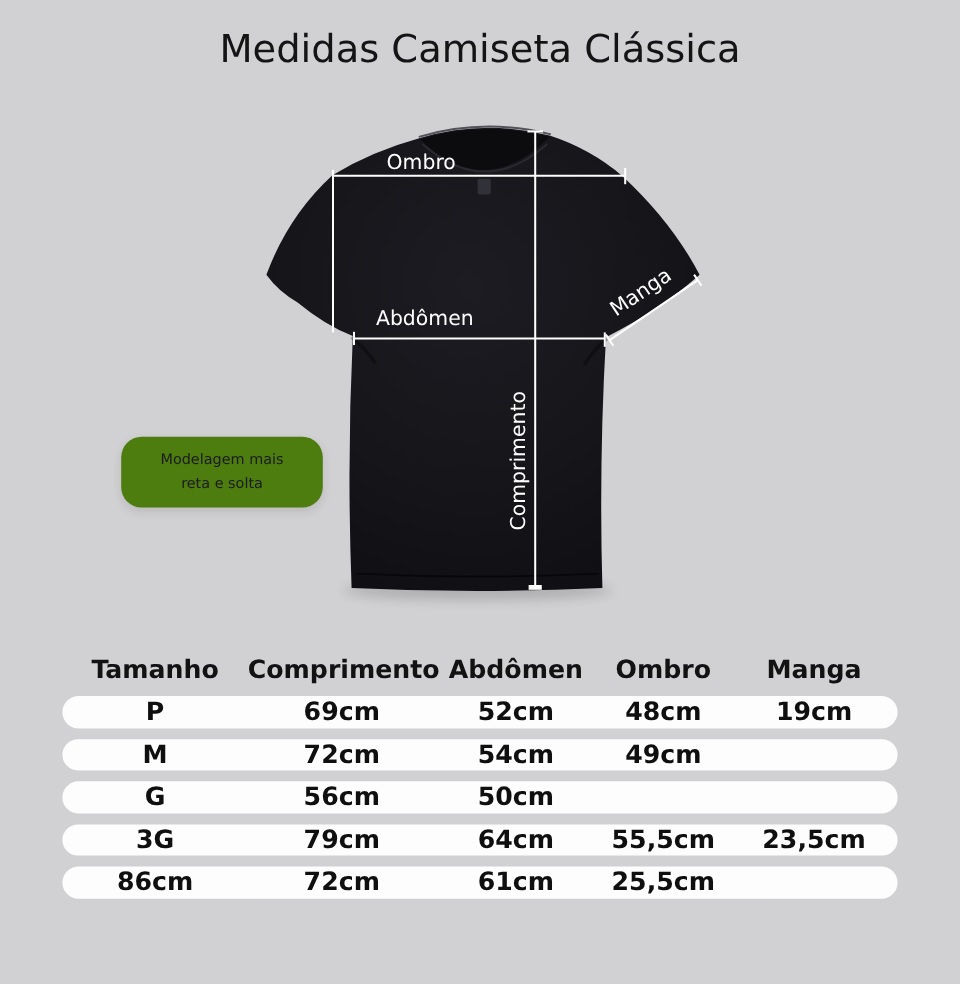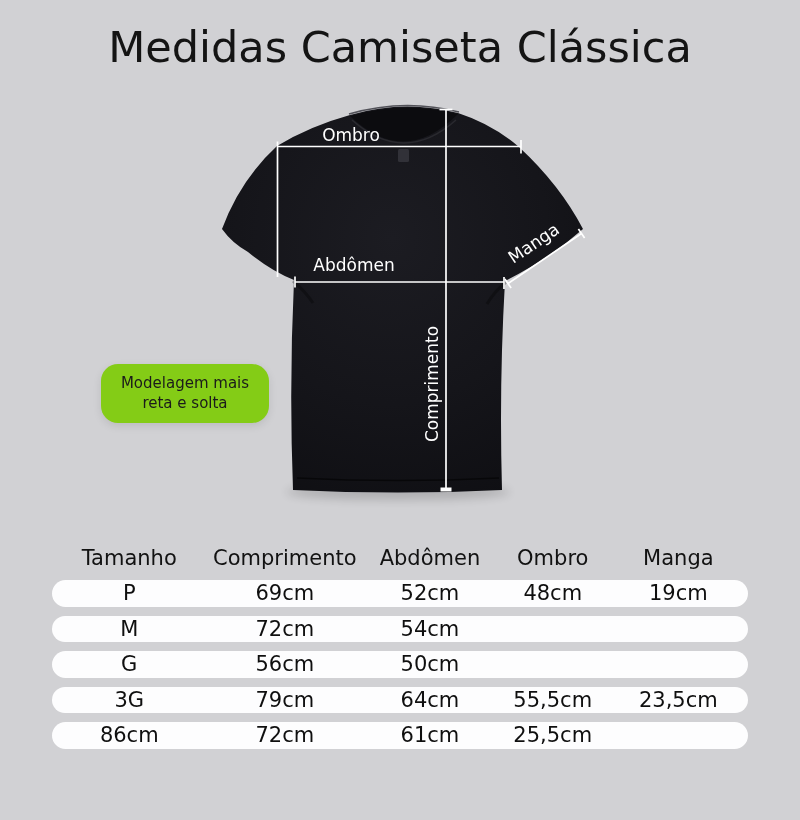"Medidas Camiseta Clássica" .title { font-size: 43px -> 32px }
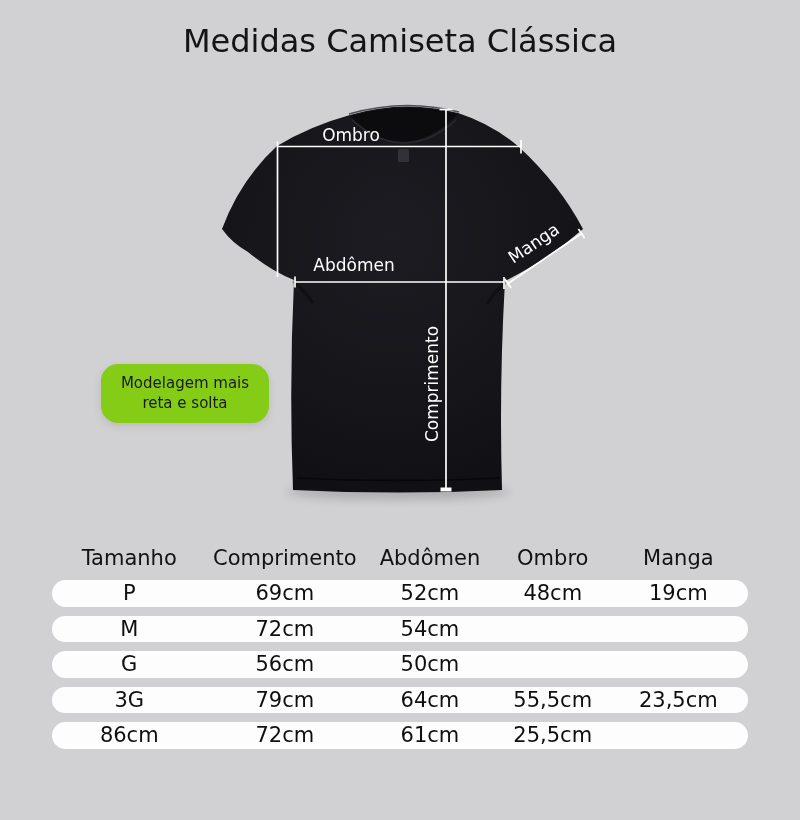"Modelagem mais" .note { background: #84cc16 -> #4d7c0f; font-size: 15px -> 12px }
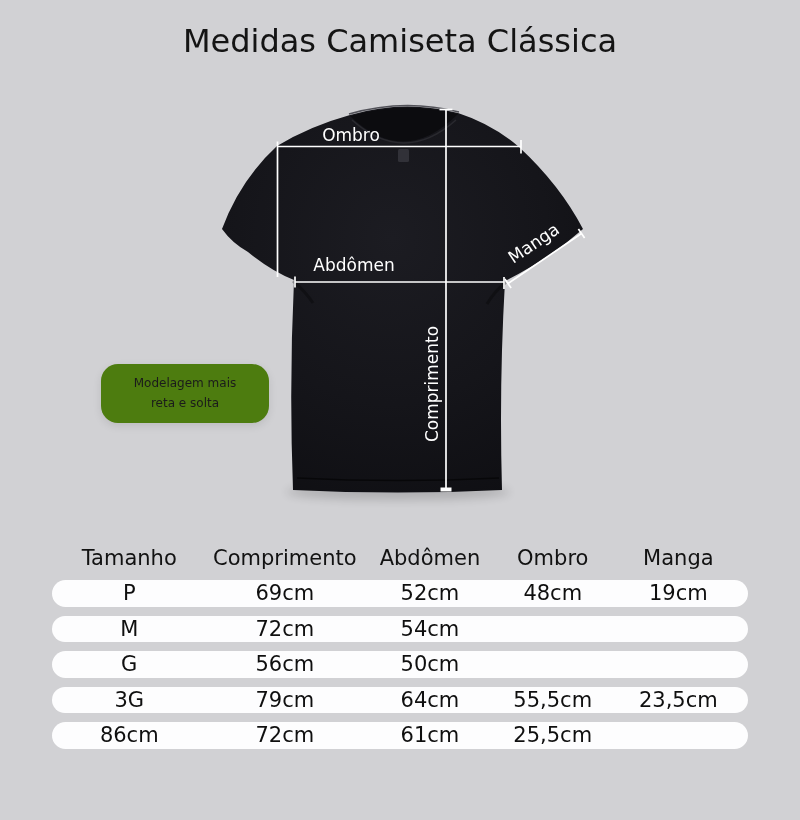"Tamanho" .cell { font-weight: none -> bold }
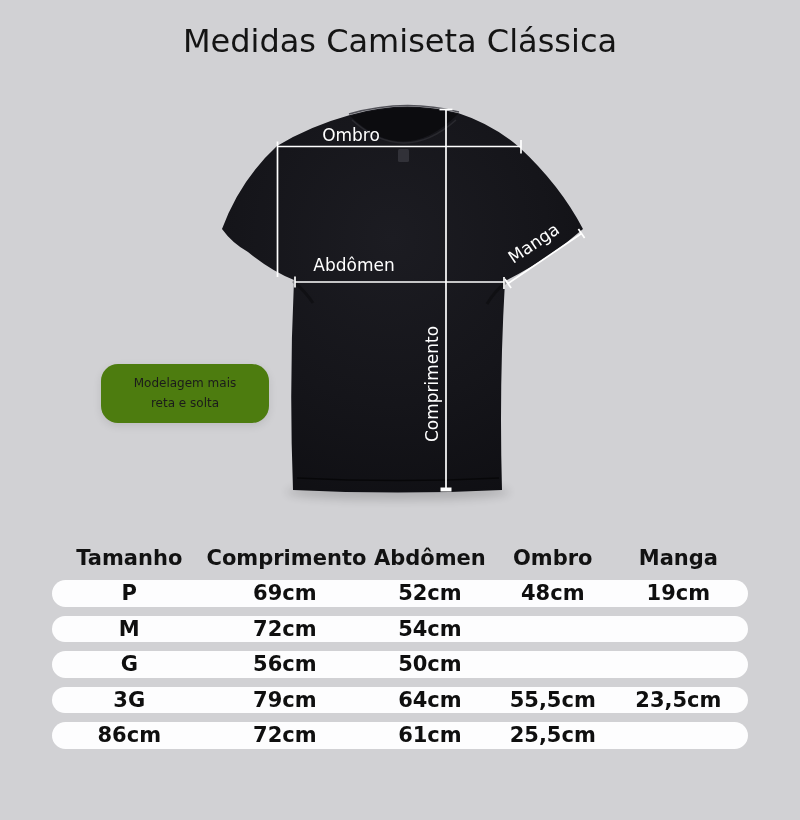"49cm" div.cell { html: none -> <div>49cm</div> }
